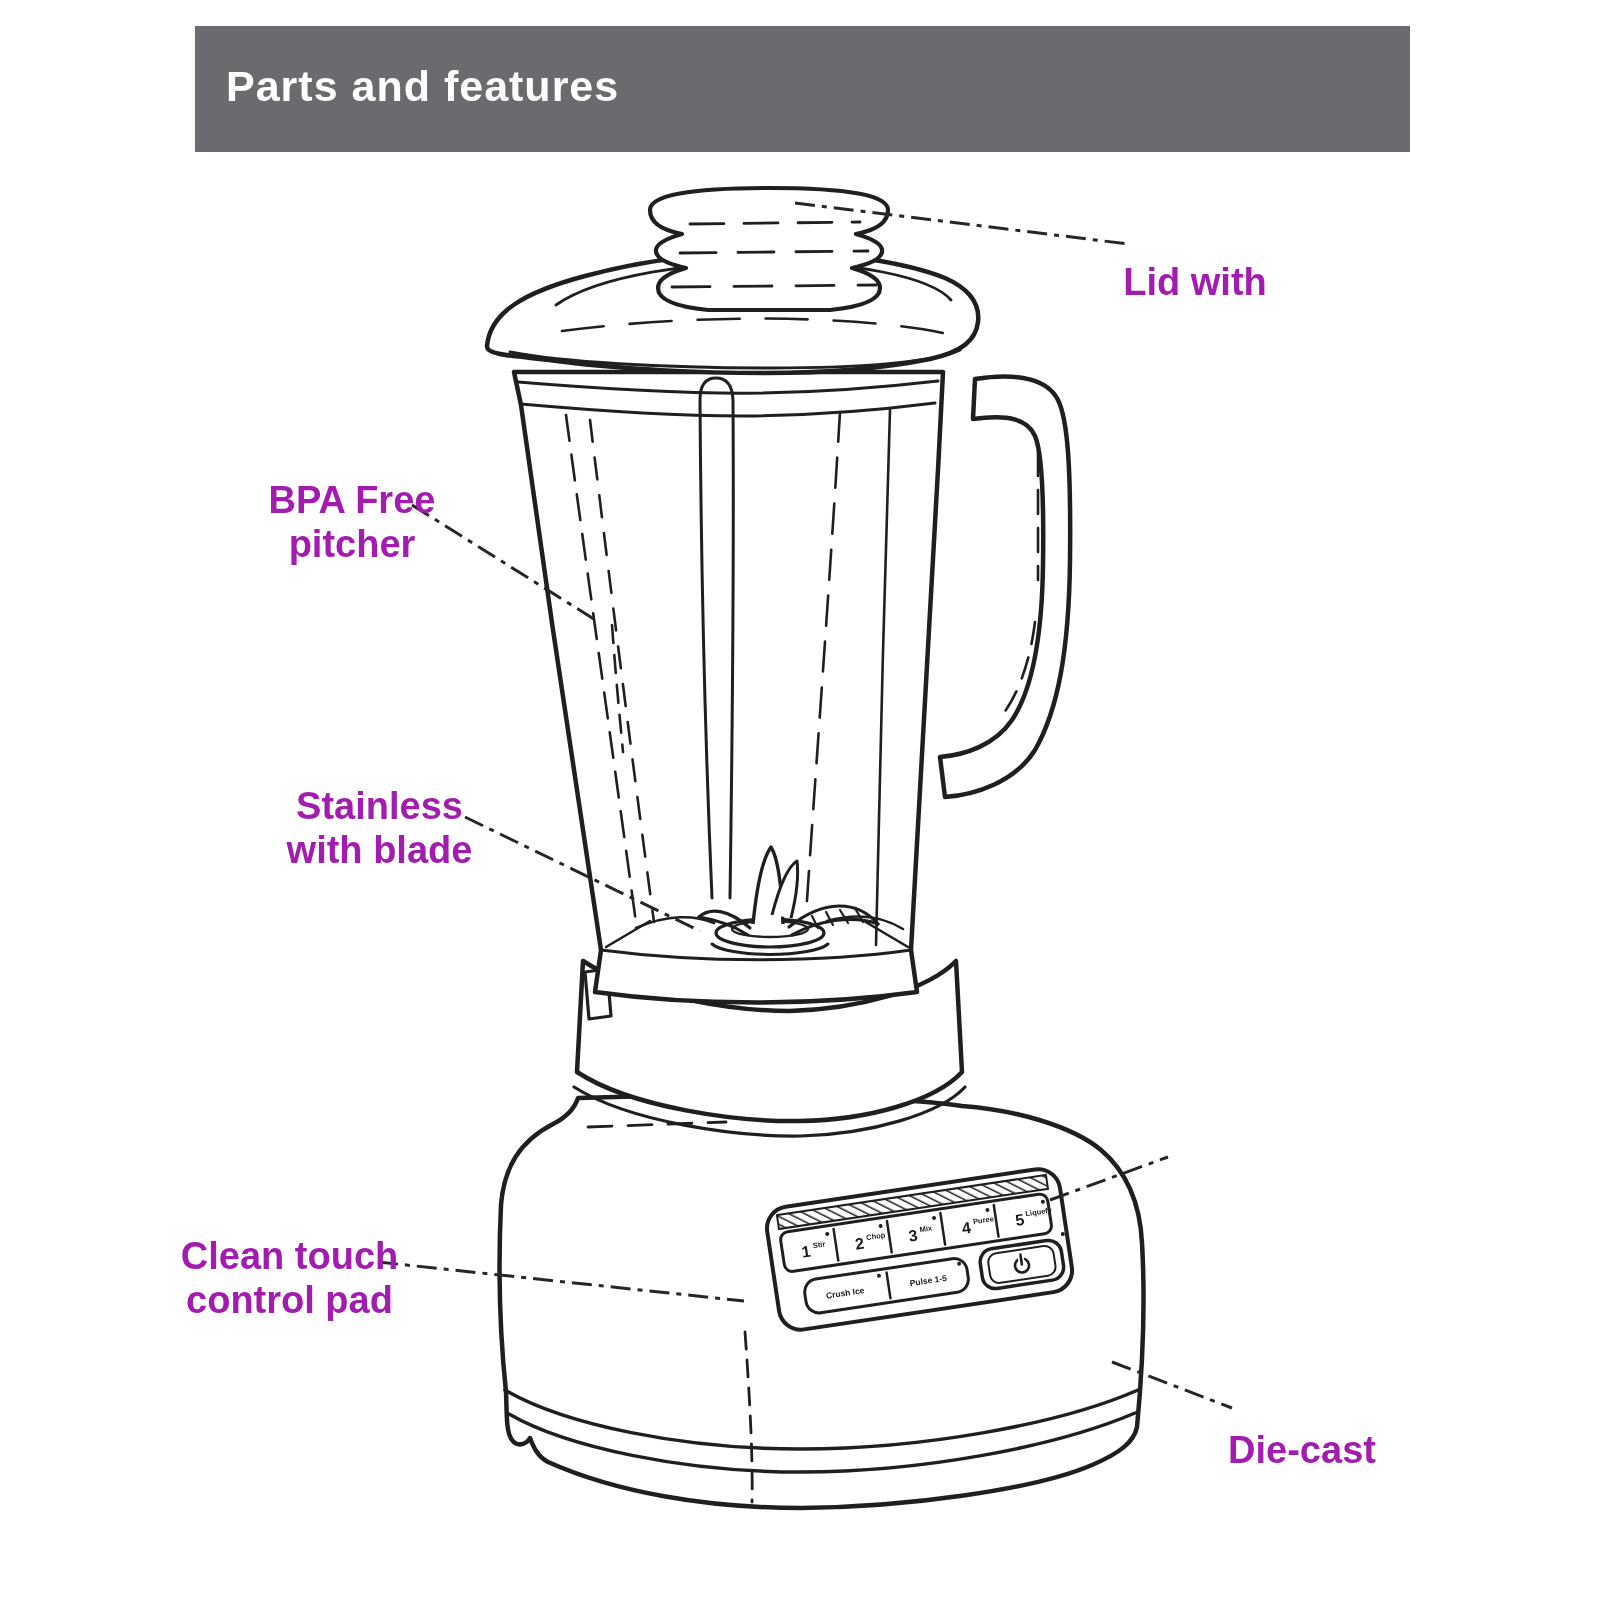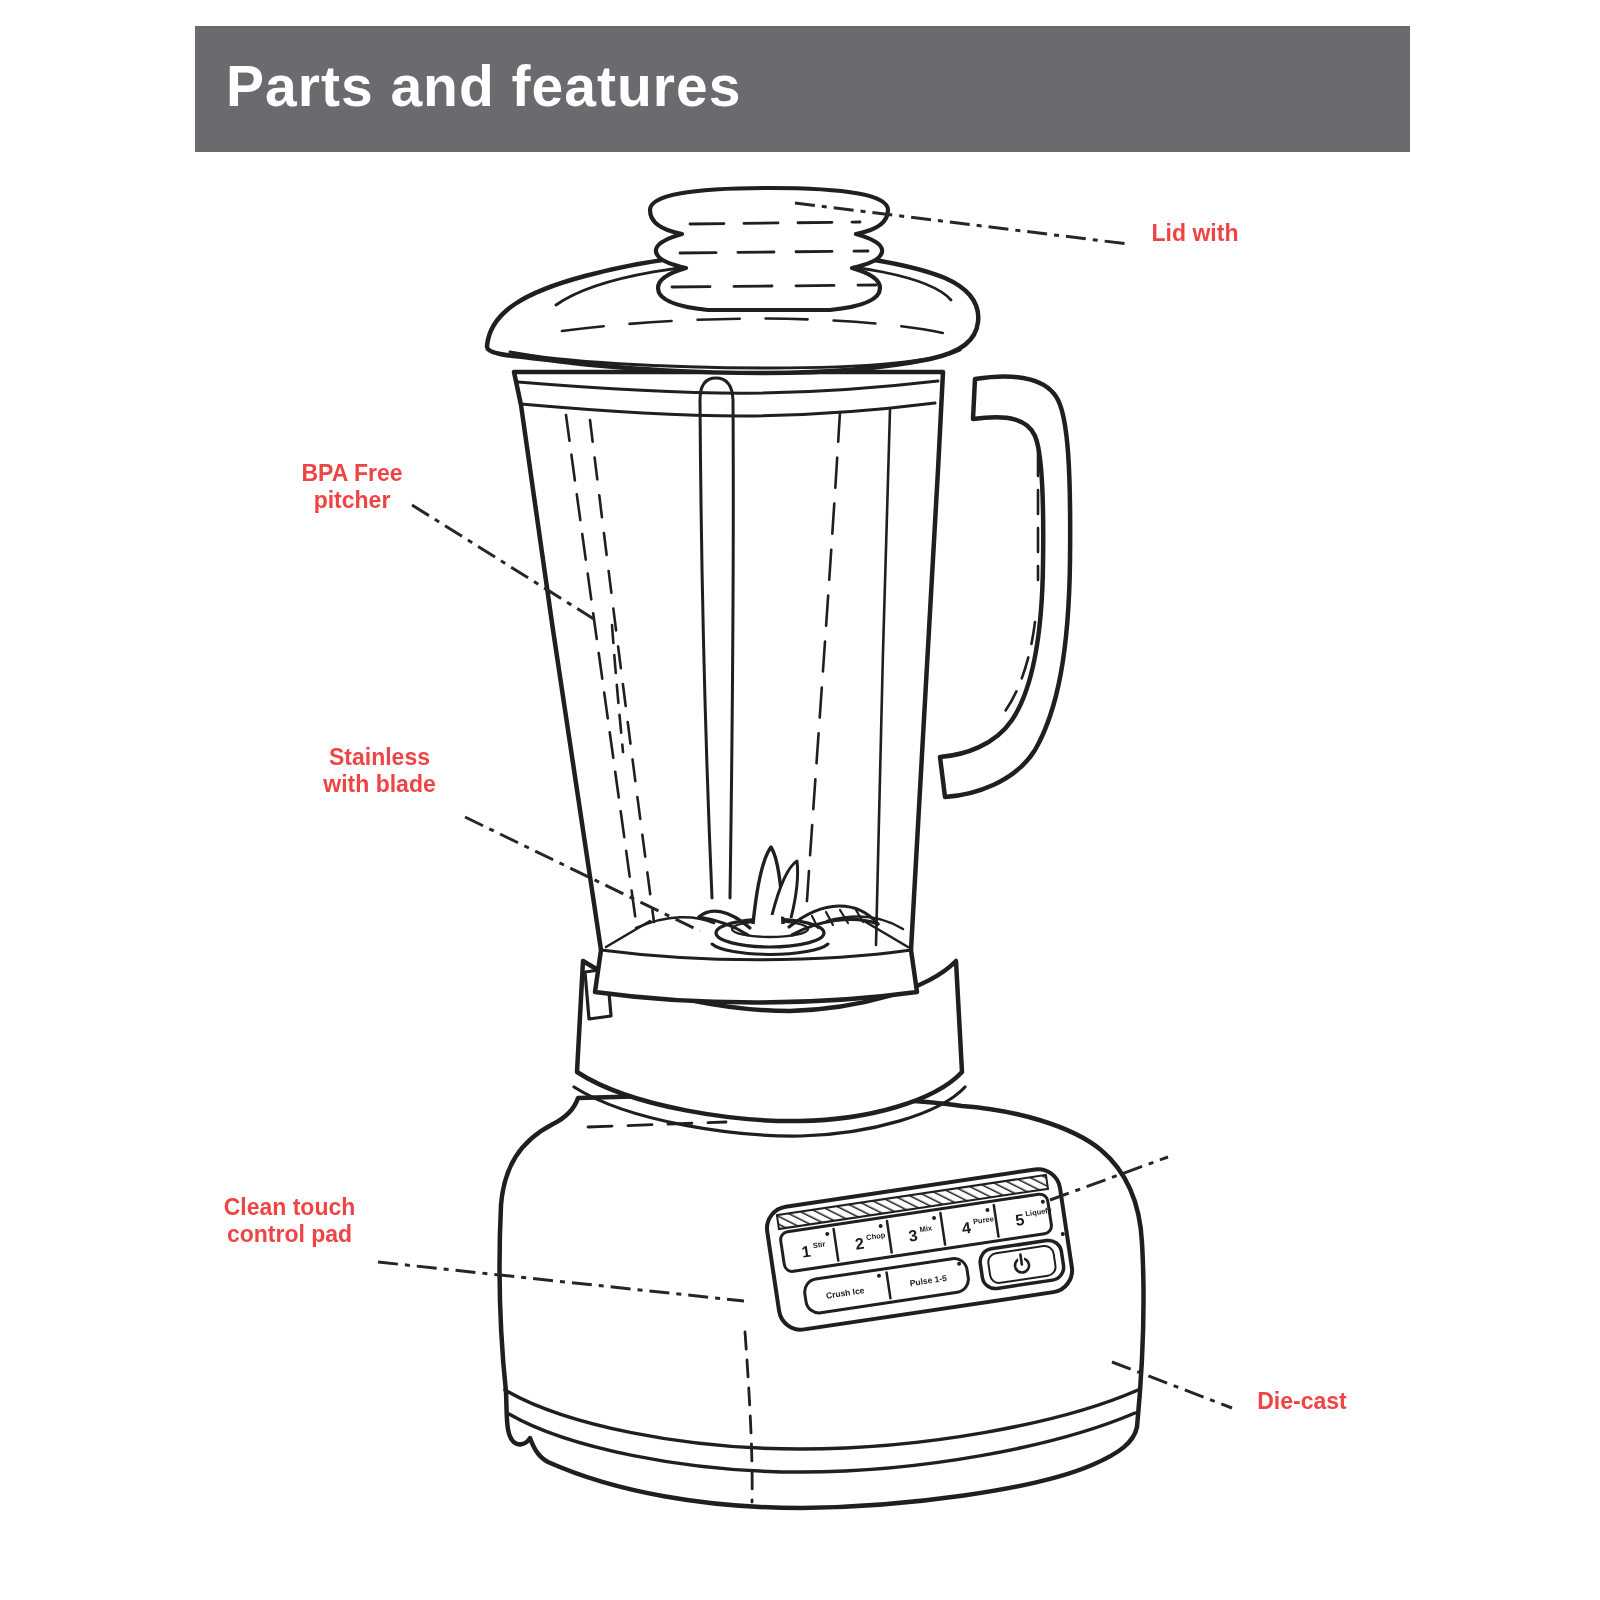"Parts and features" .header-title { font-size: 57px -> 43px }
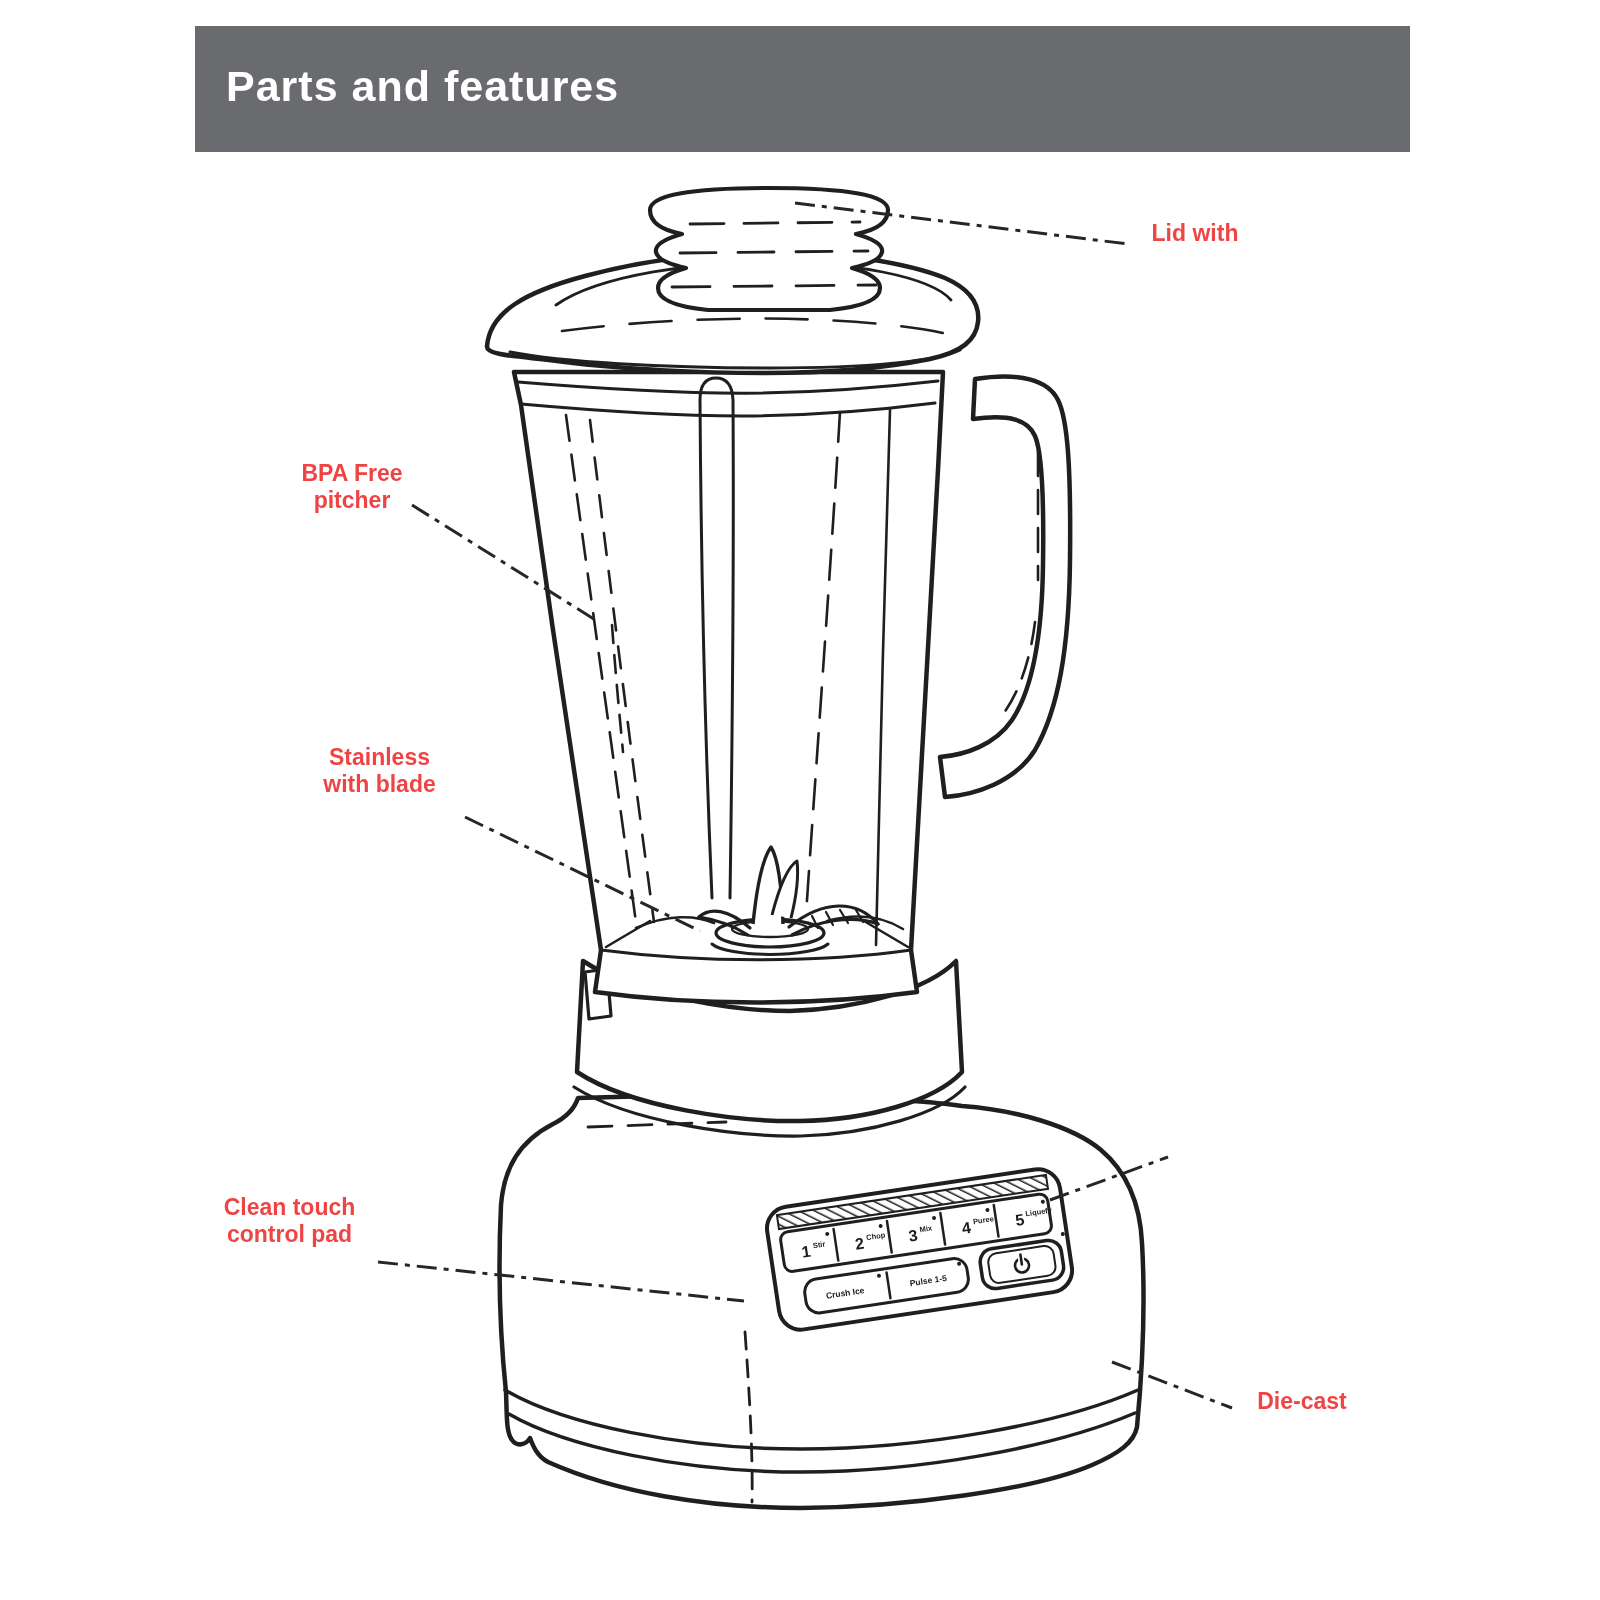"Lid with" .part-label { color: #ef4444 -> #a21caf; font-size: 23px -> 38px; margin-top: none -> 40px }
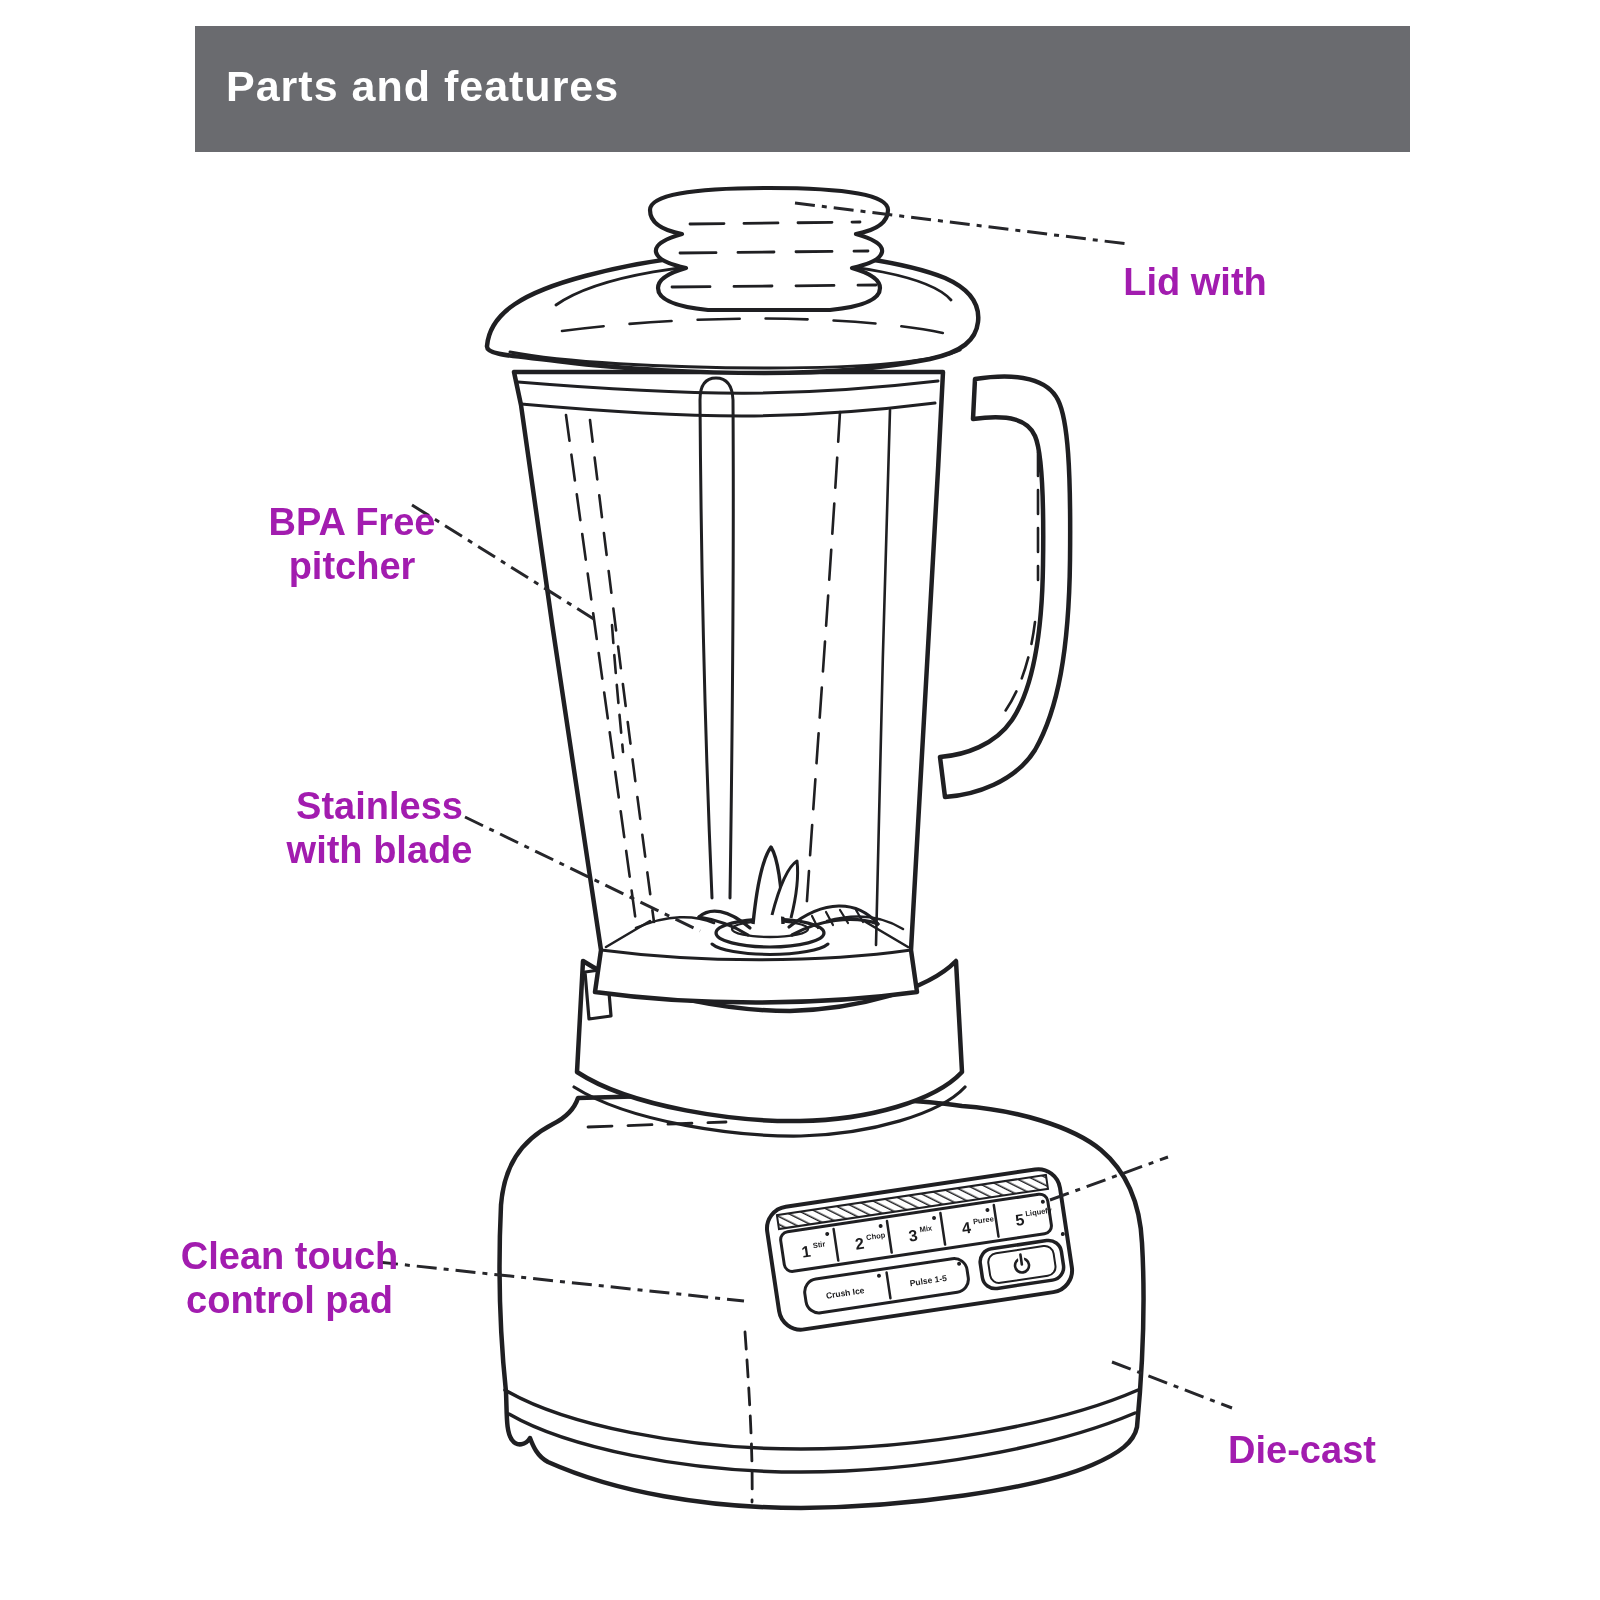"BPA Free" div.part-label { top: 460px -> 438px }
